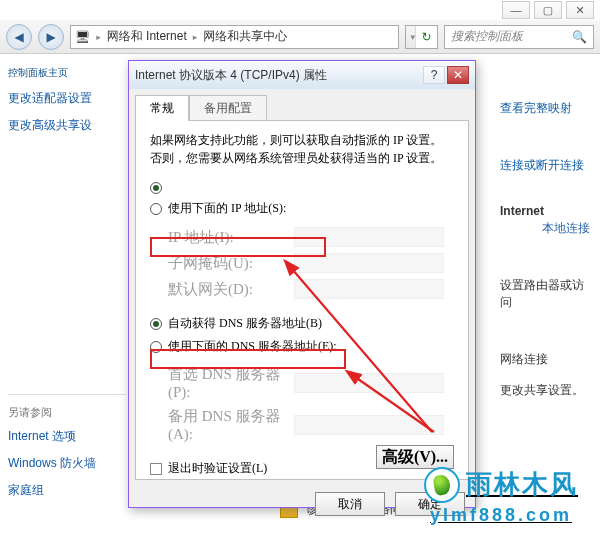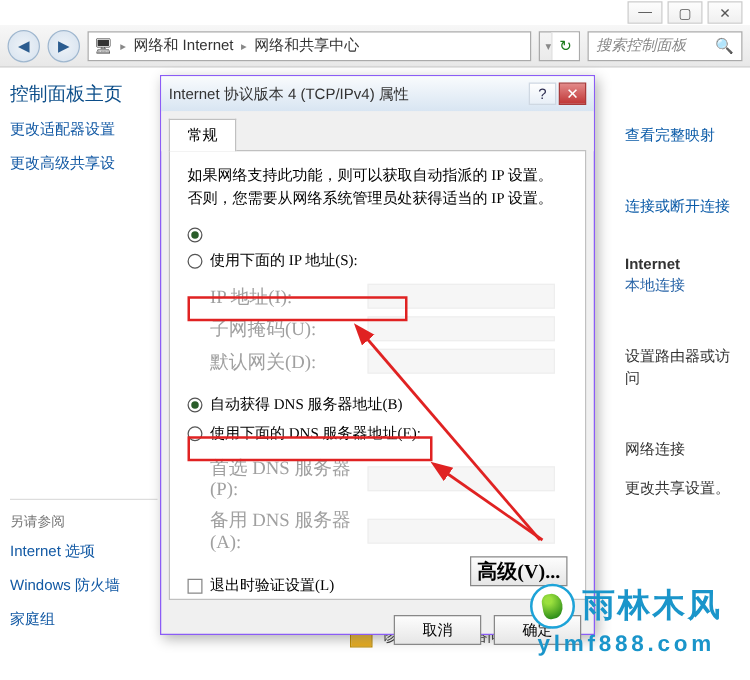"搜索控制面板" .search-bar { width: 124px -> 150px }
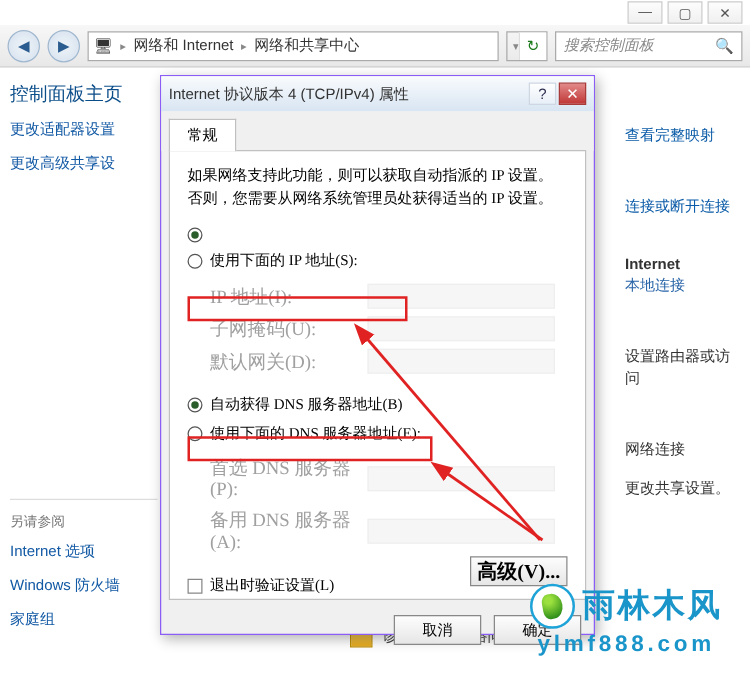"控制面板主页" .side-head { font-size: 15px -> 10px }
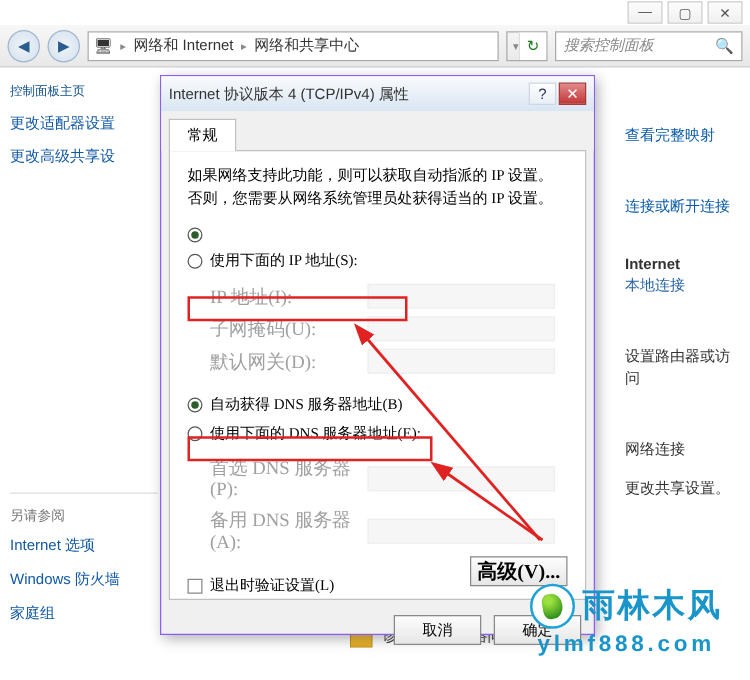"备用配置" div.tab { html: none -> <div>备用配置</div> }
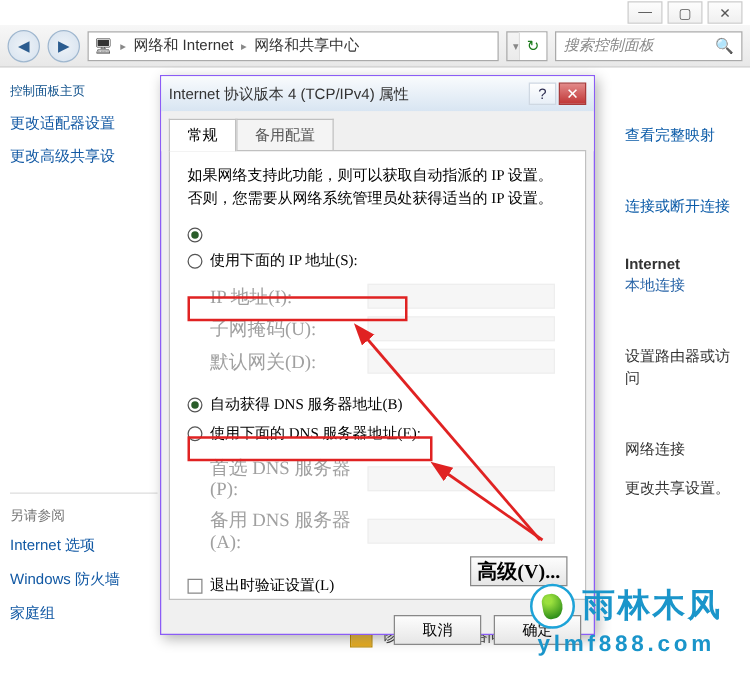"本地连接" div.hint { text-align: none -> right }
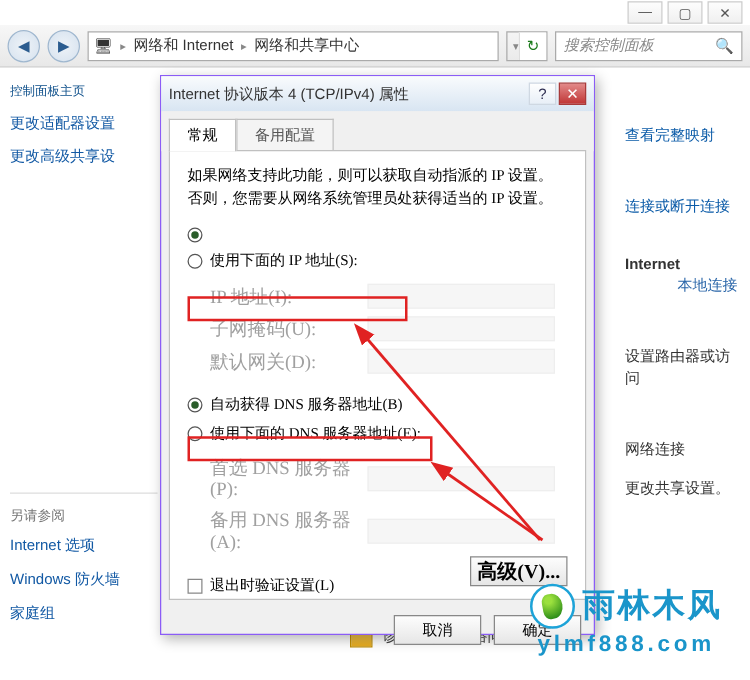"雨林木风" .banner { text-decoration: none -> underline }
